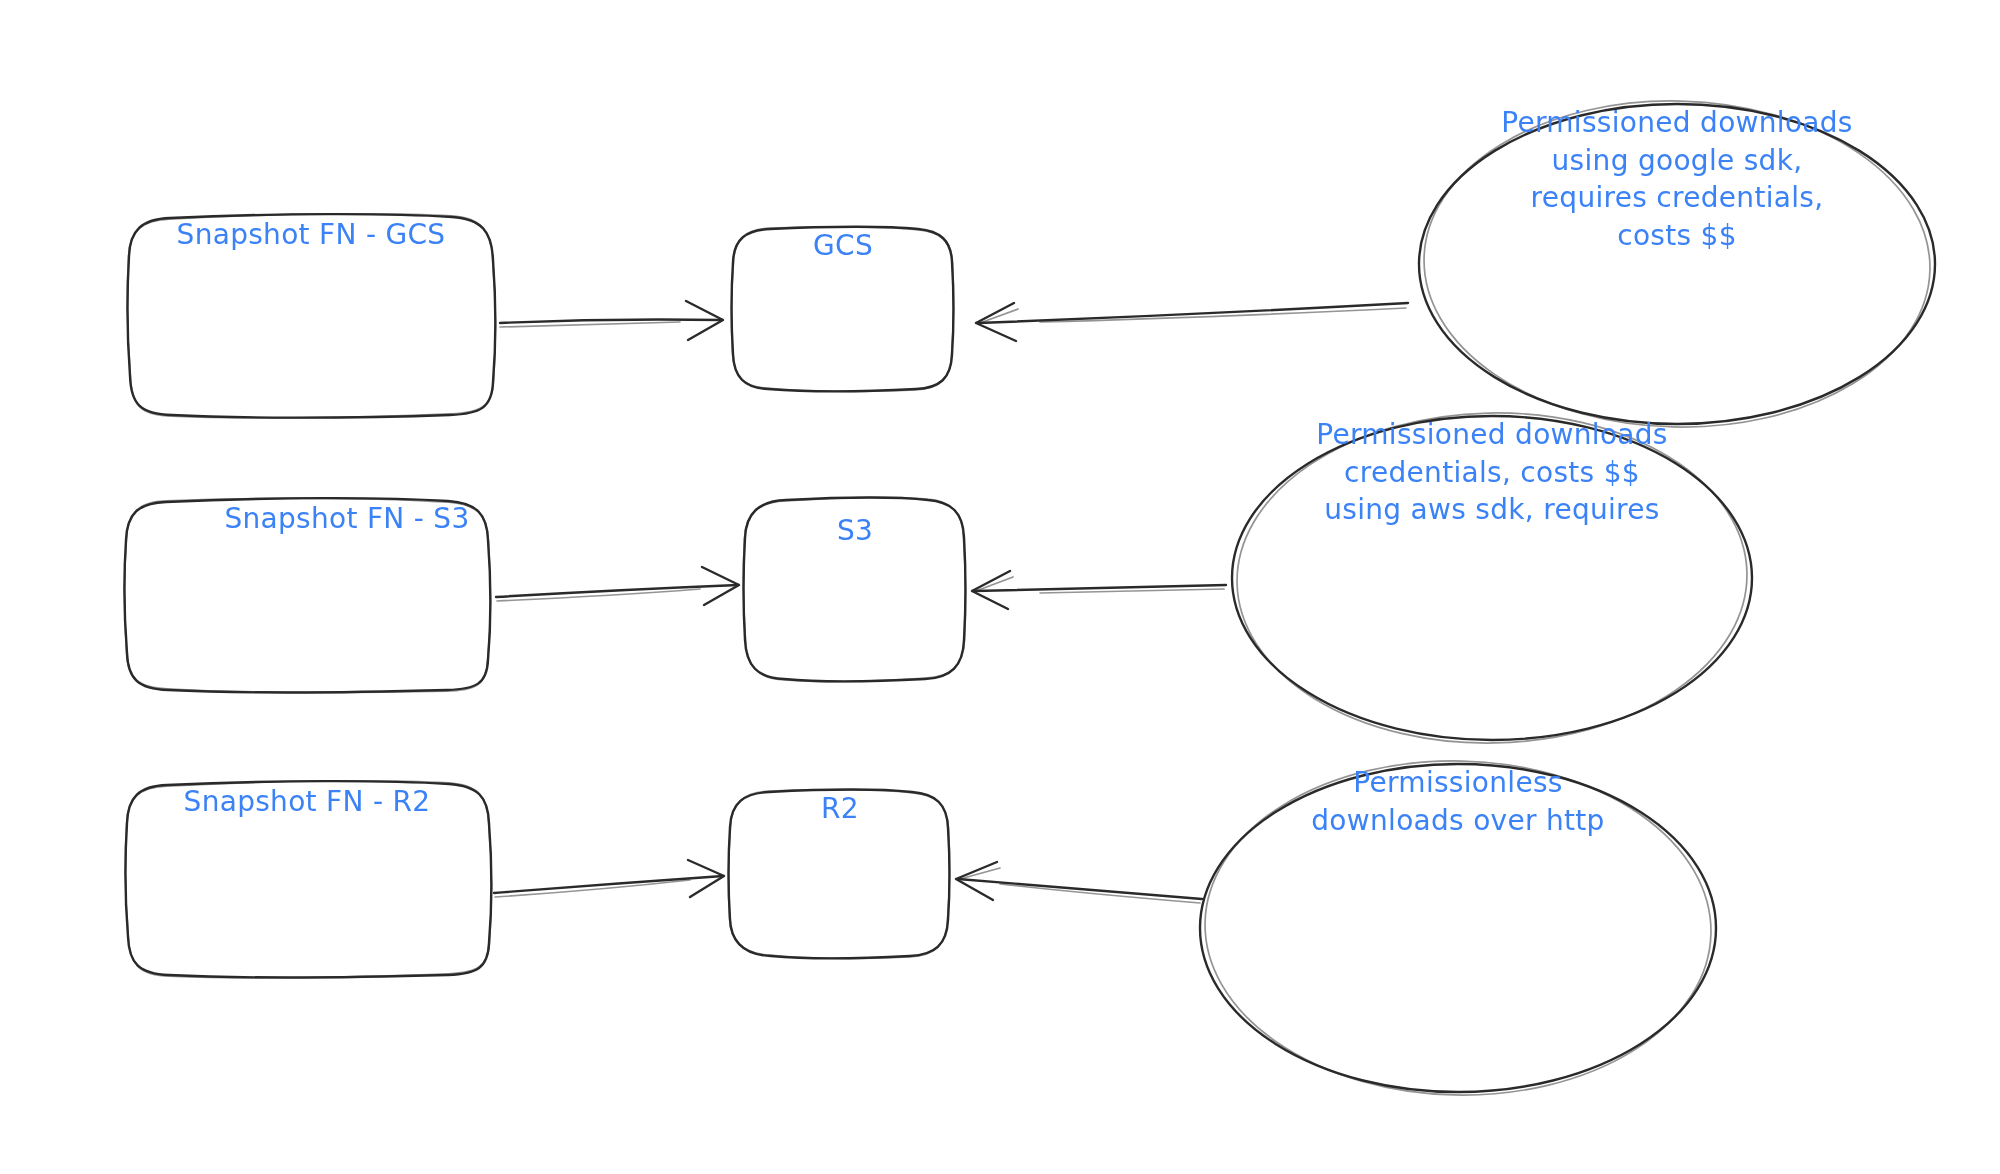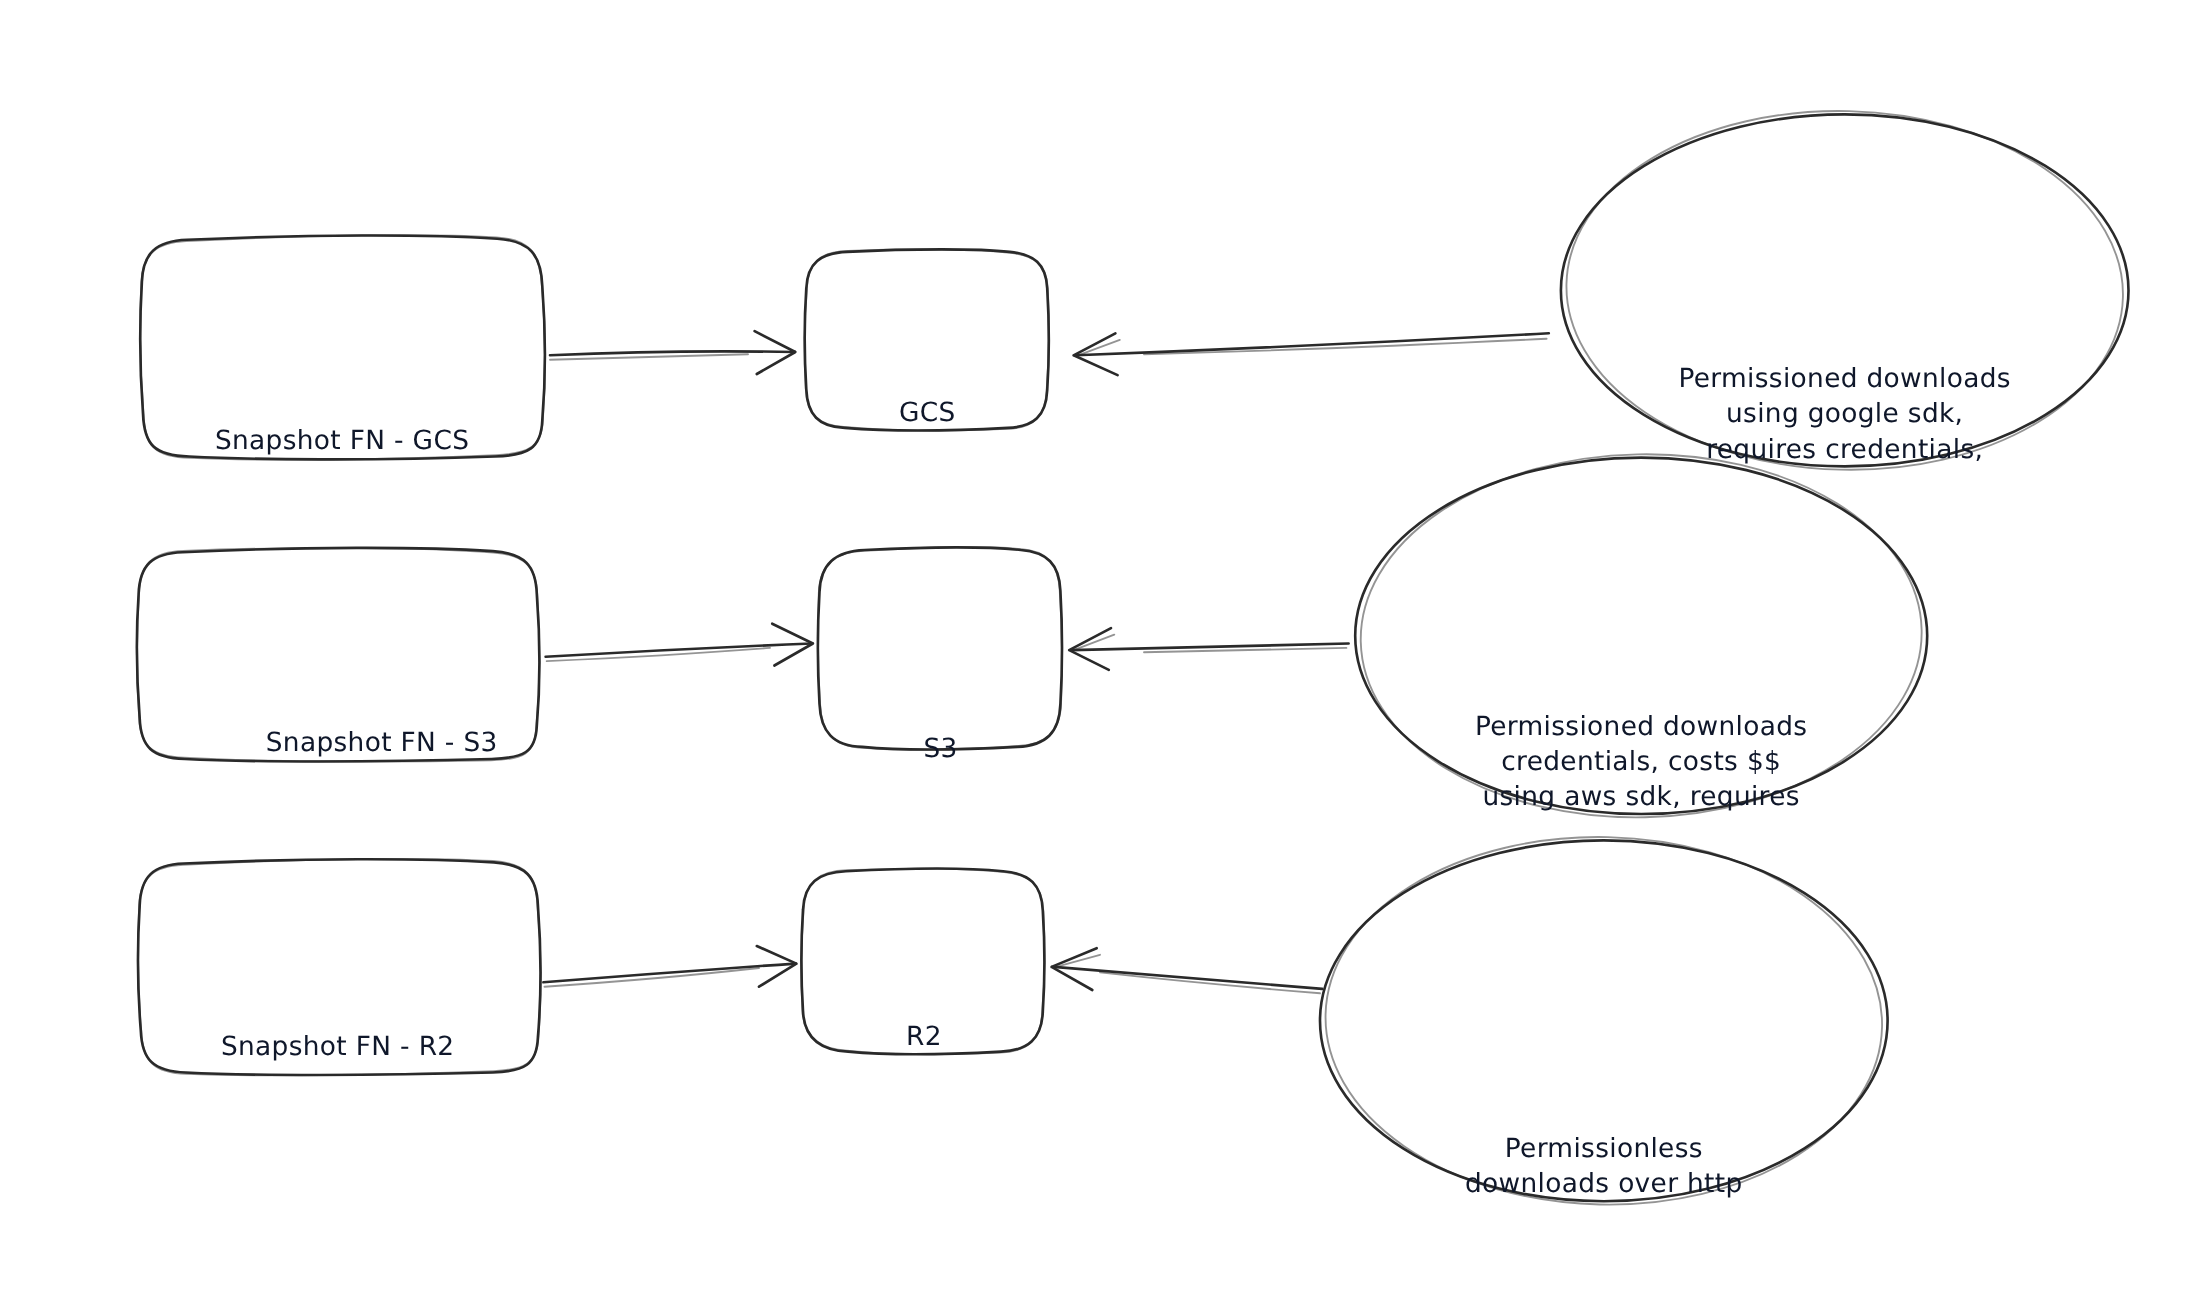"Permissioned downloads" .label { align-items: flex-end -> flex-start; color: #0f172a -> #3b82f6; font-size: 24px -> 28px }
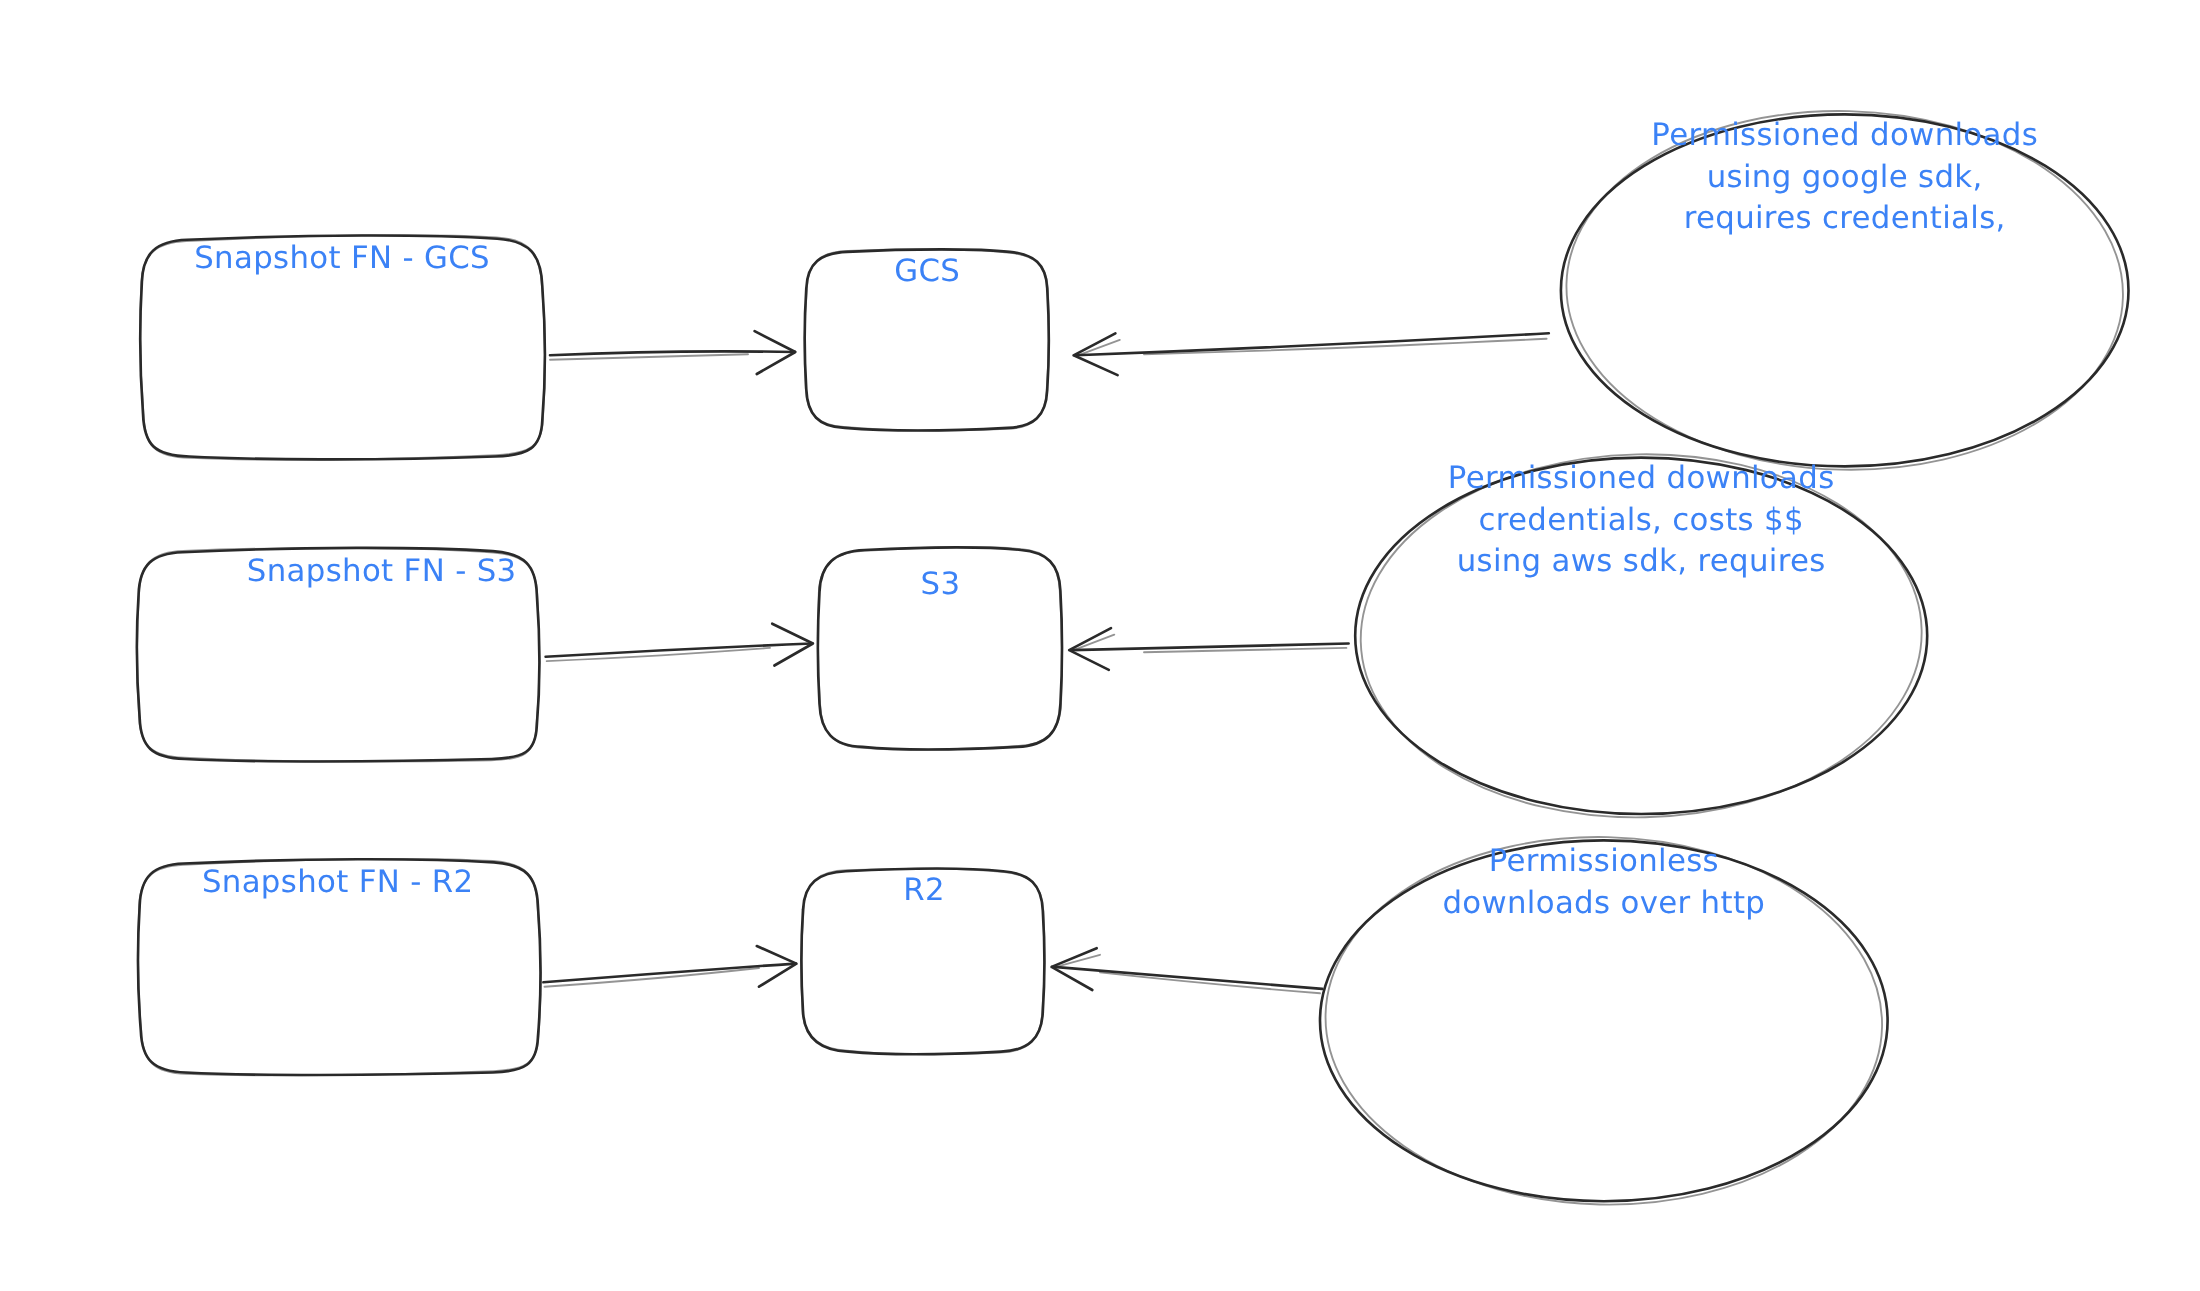"costs $$" div { html: none -> <div>costs $$</div> }
